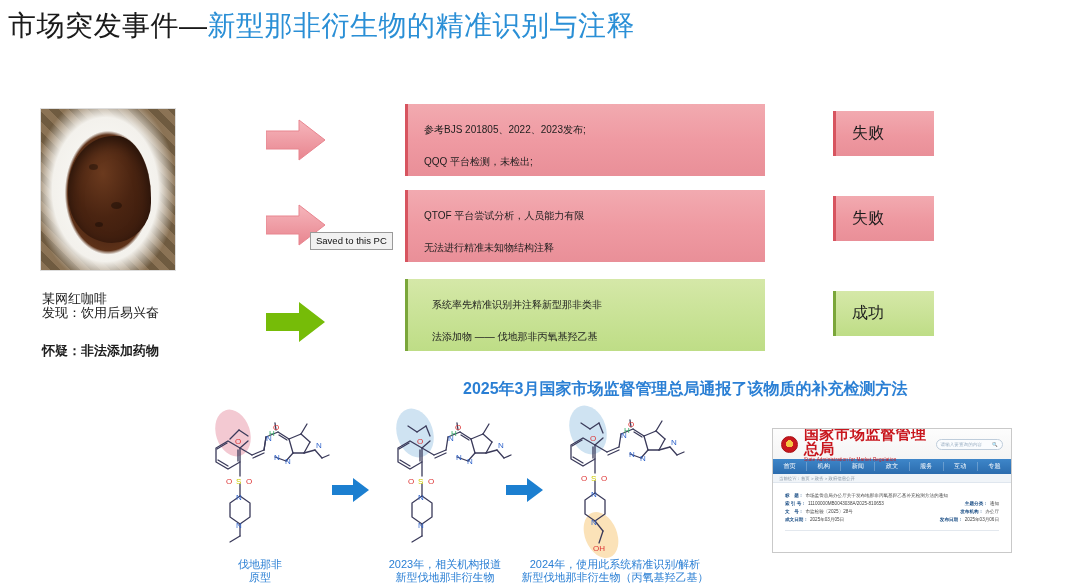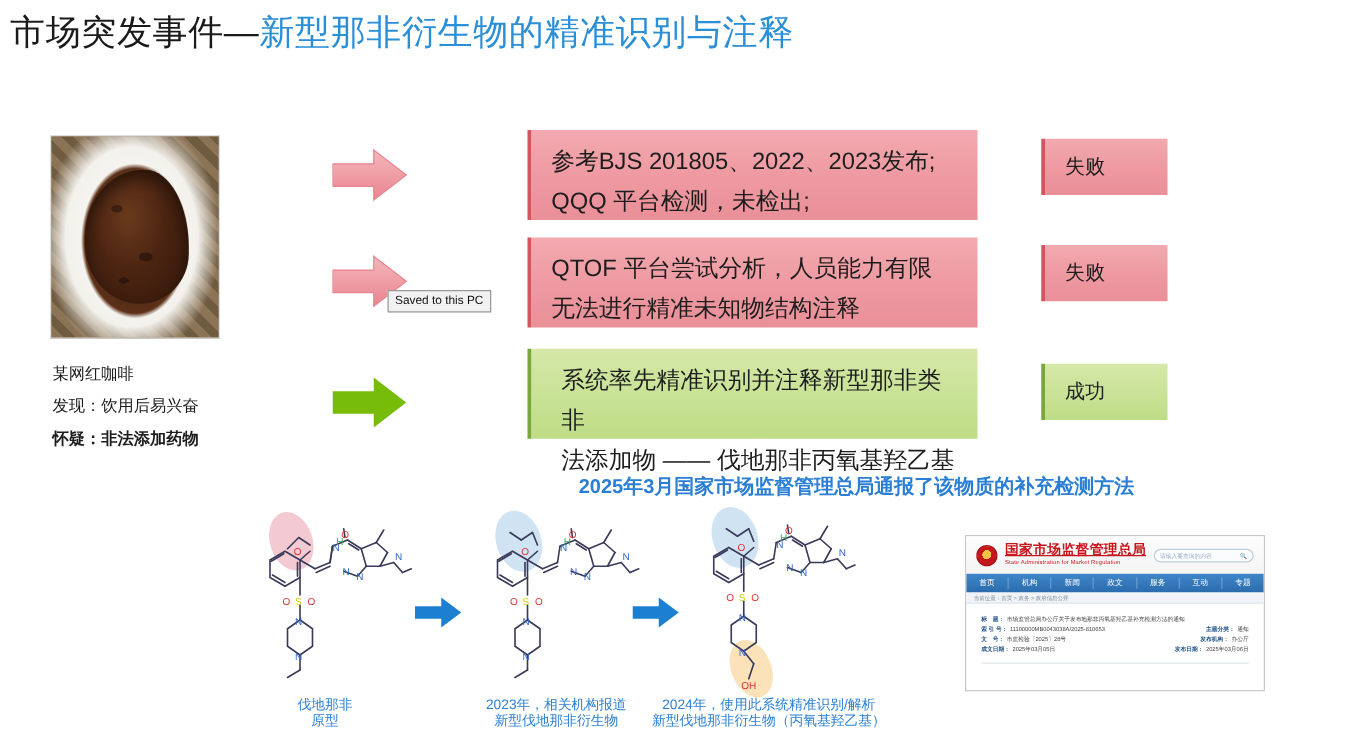"参考BJS 201805、2022、2023发布;" .stbox { font-size: 19px -> 10px; margin-left: 17px -> none }
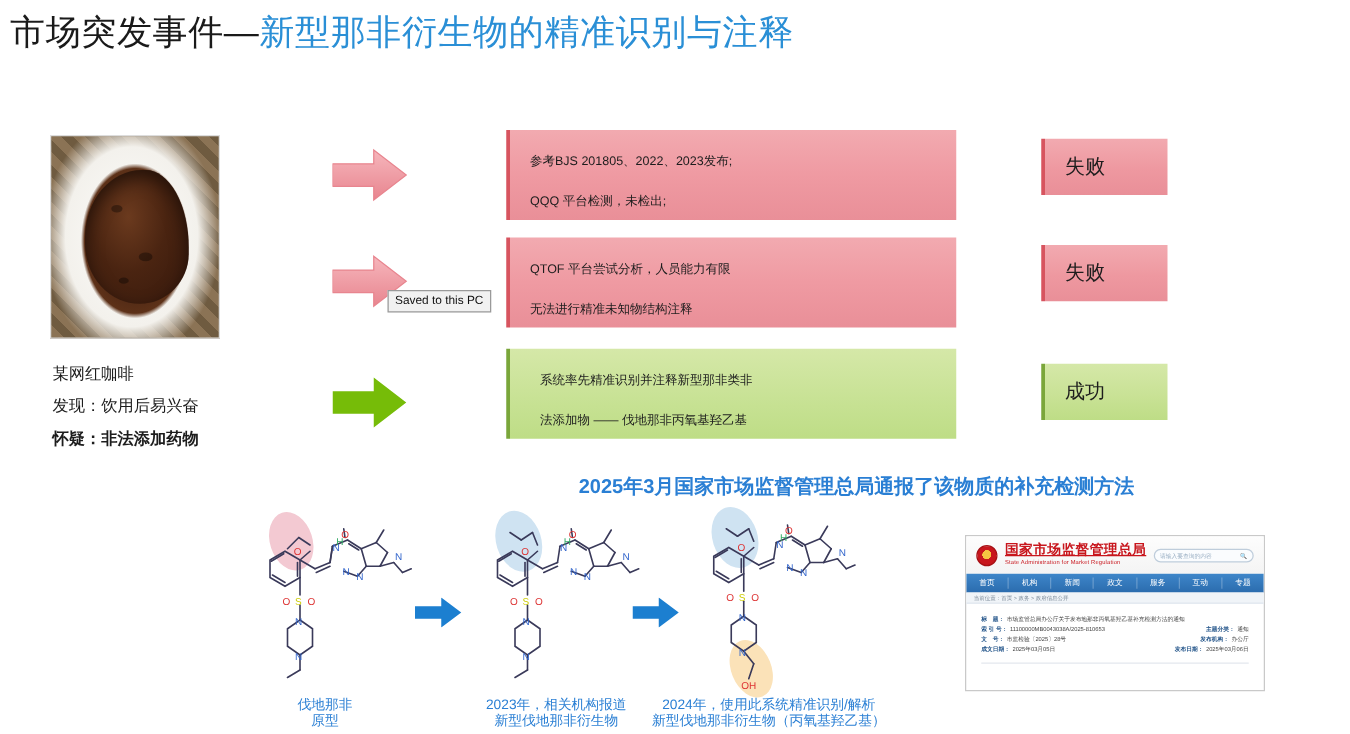"发现：饮用后易兴奋" div.caption { top: 316px -> 304px }
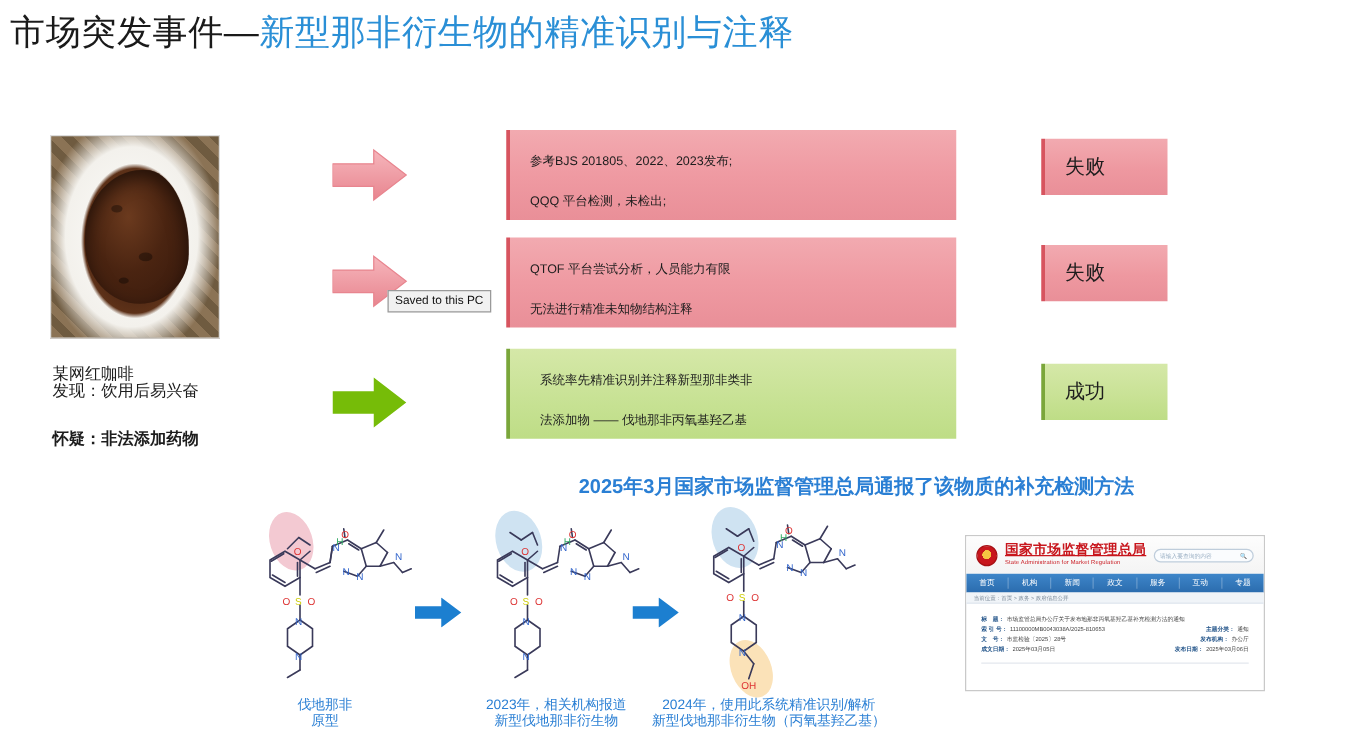"国家市场监督管理总局" .site-cn { font-size: 11px -> 15px; text-decoration: underline -> none }
